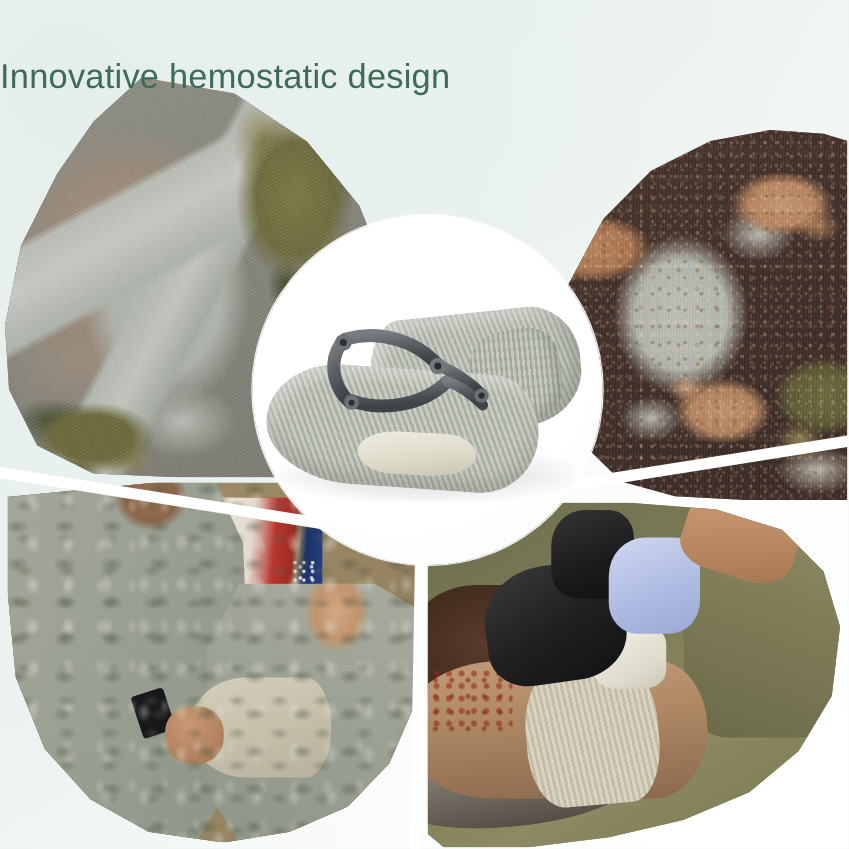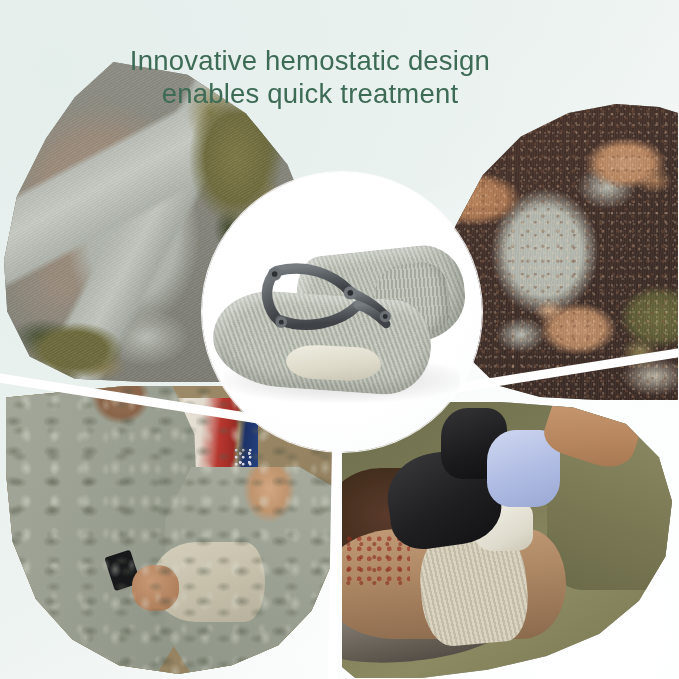"Innovative hemostatic design" .headline { text-align: center -> left }
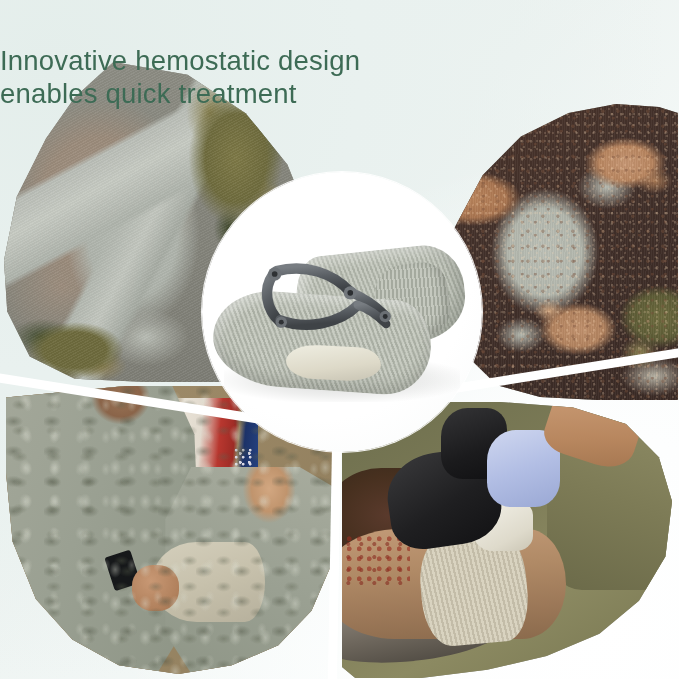"enables quick treatment" span.line { html: <span>enables quick treatment</span> -> none }
